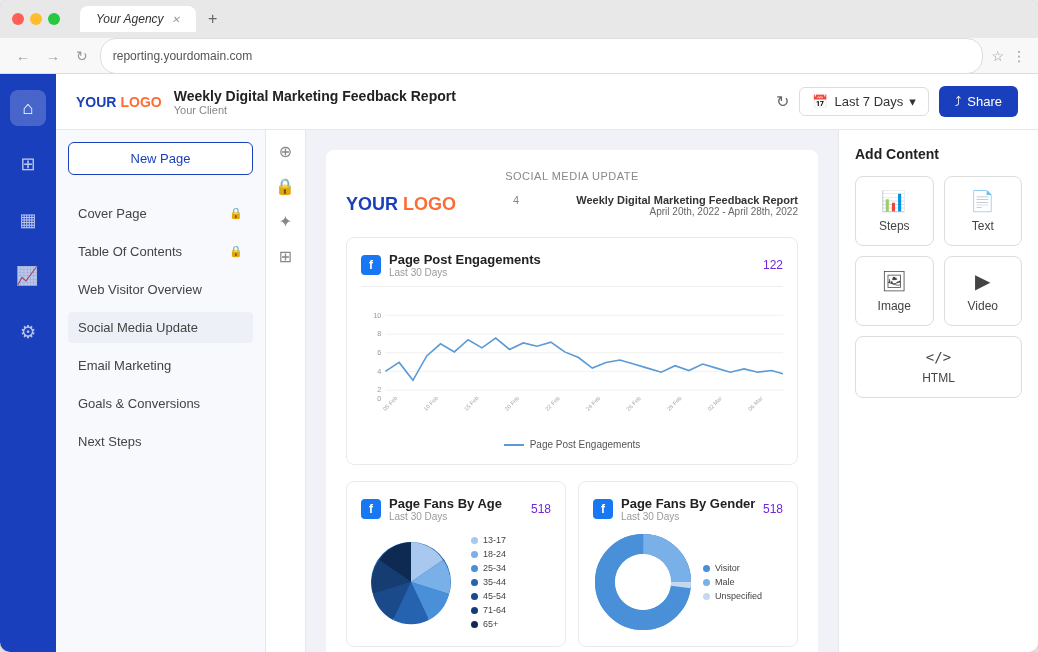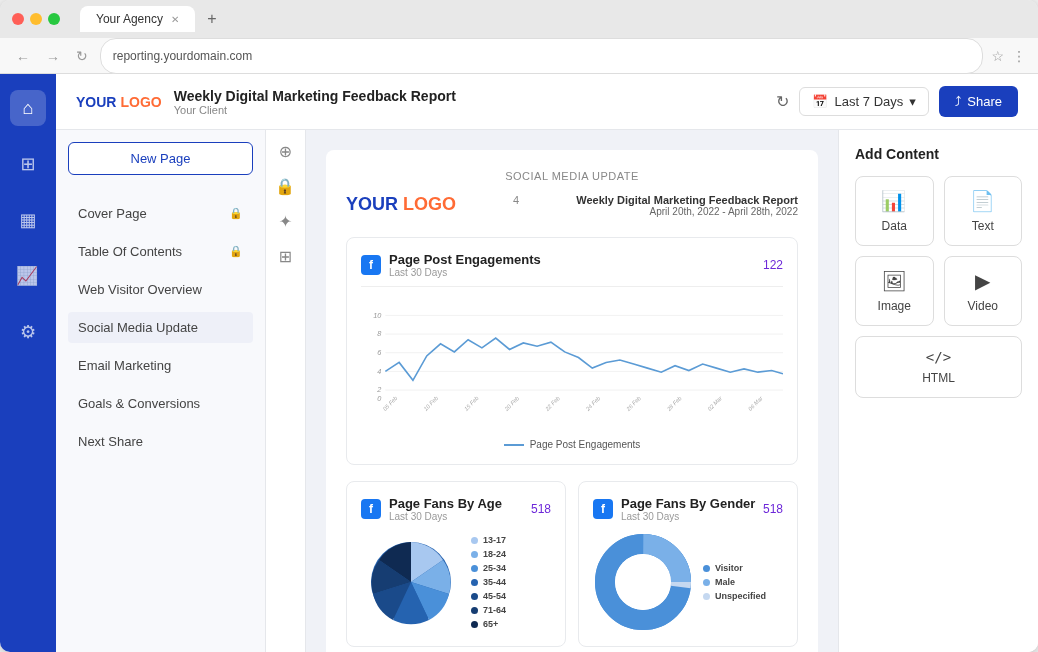"Your Agency" .browser-tab { font-style: none -> italic }
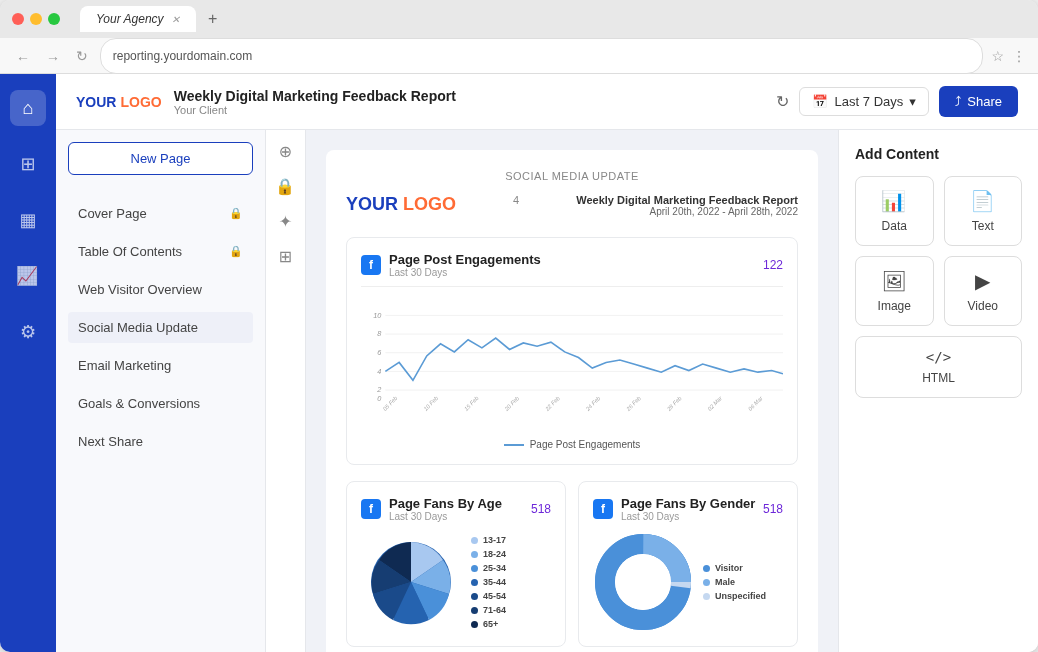"Data" span { text: Data -> Steps }
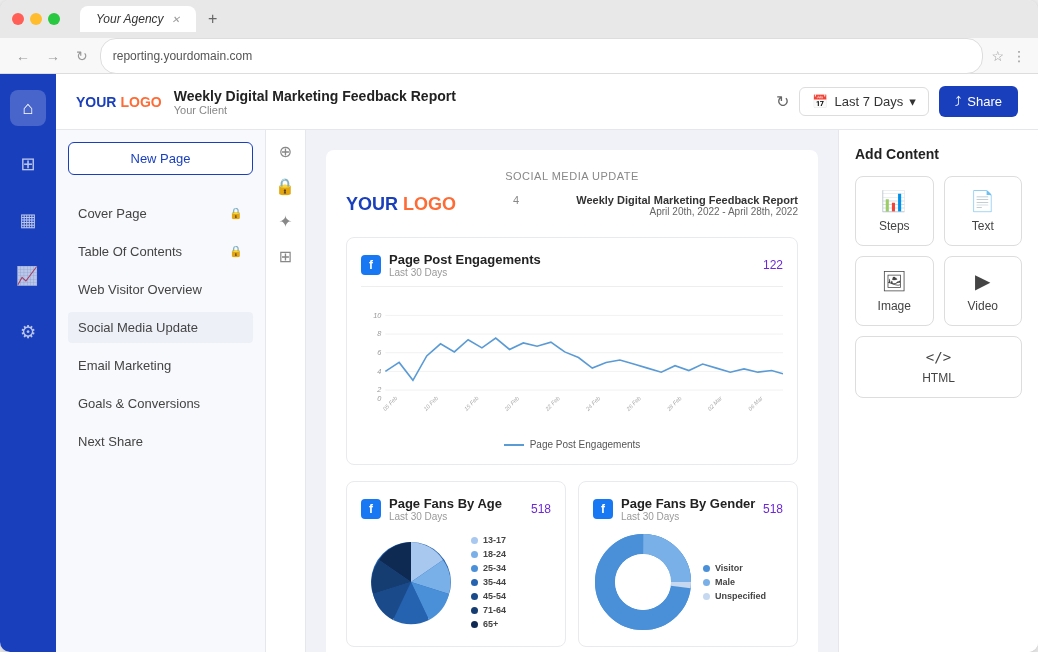"10" .line-chart-container { font-style: italic -> none }
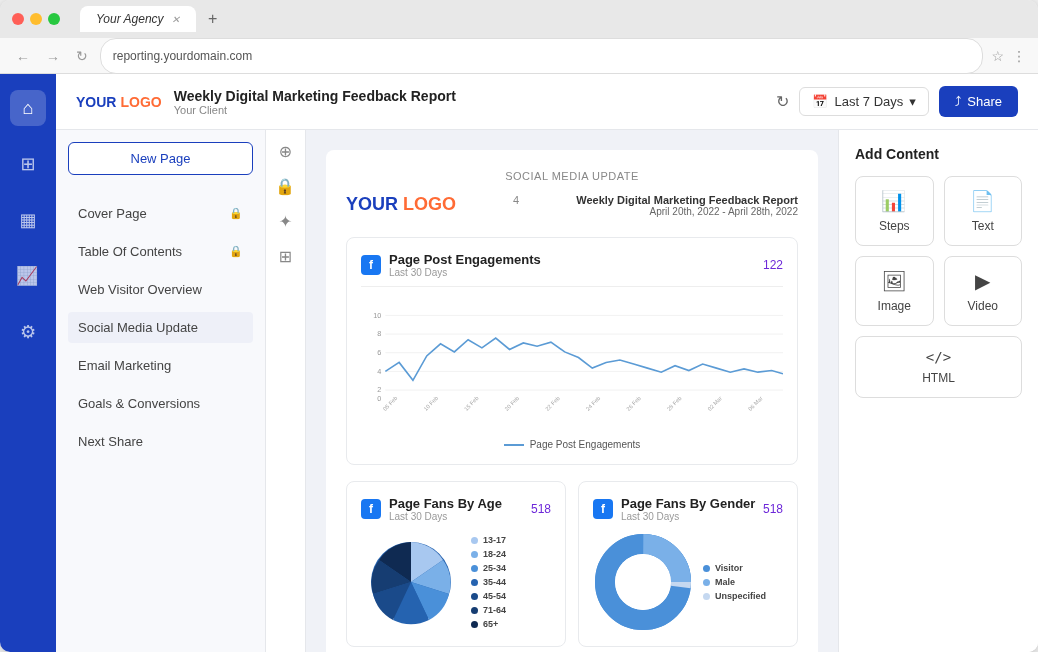"Next Share" span { text: Share -> Steps }
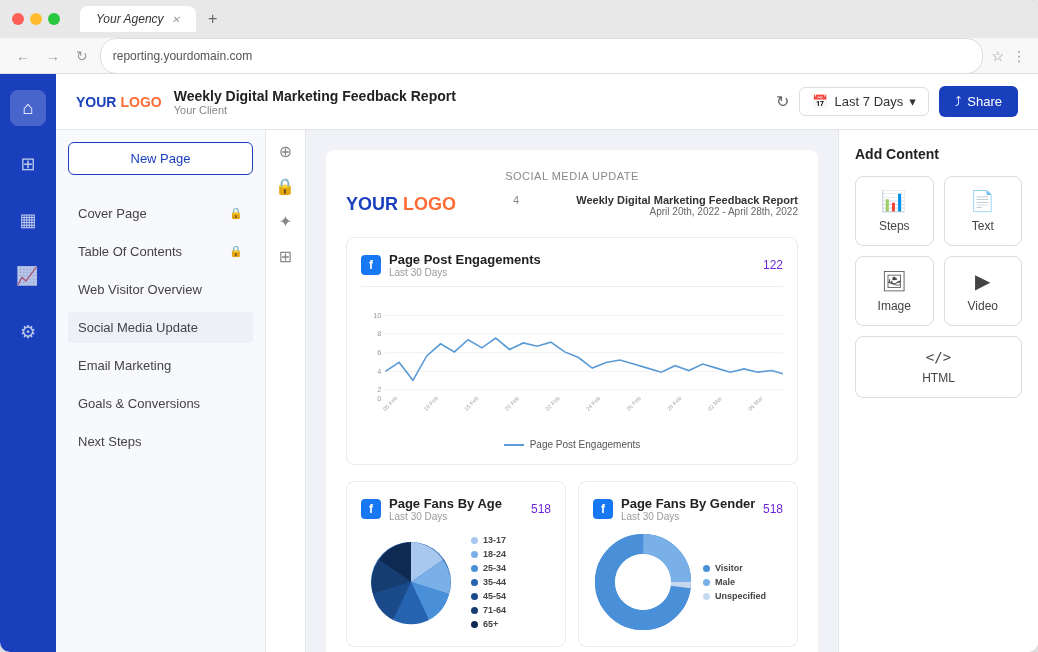"13-17" .legend-item { font-weight: bold -> none }
